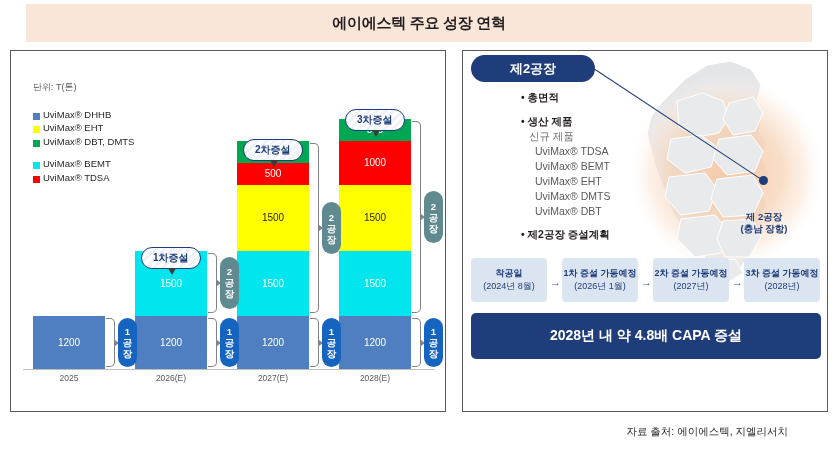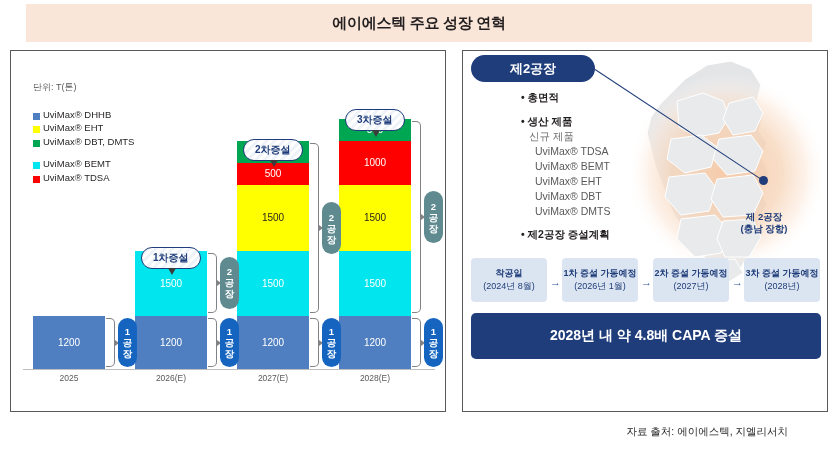"UviMax® DBT" div.info-item { order: before "UviMax® DMTS" -> after "UviMax® DMTS" }
